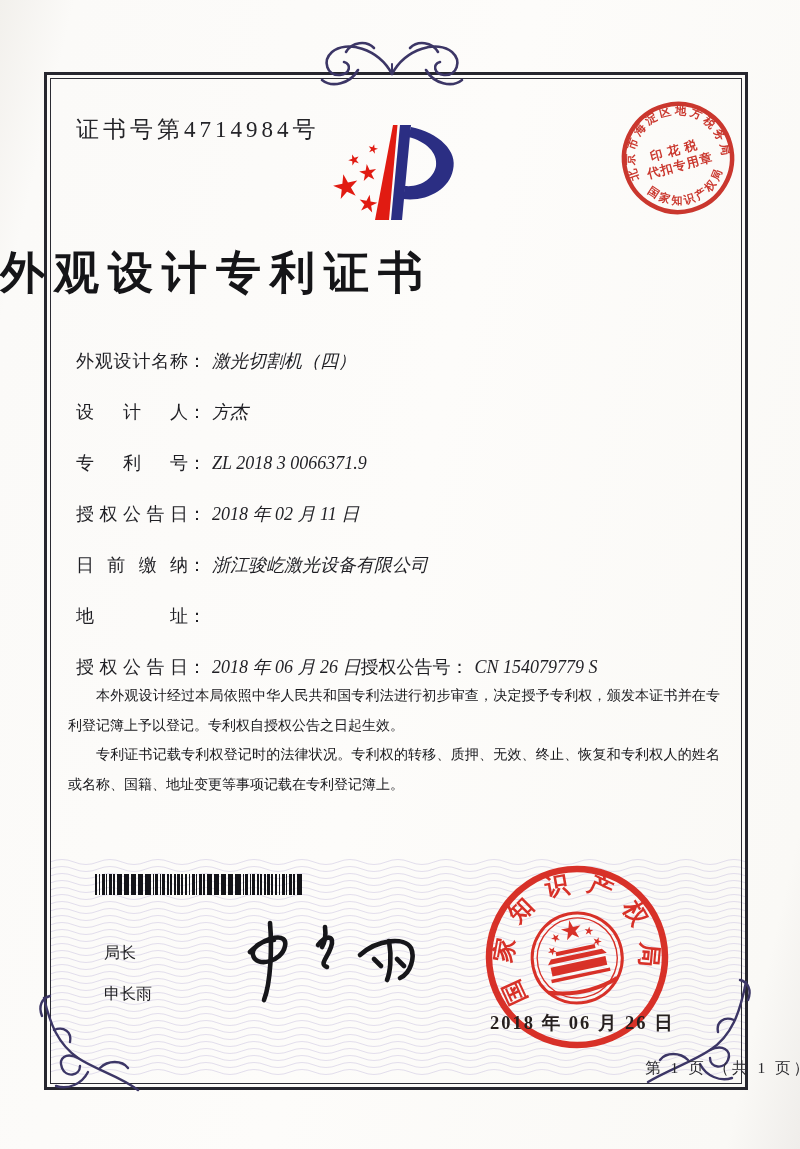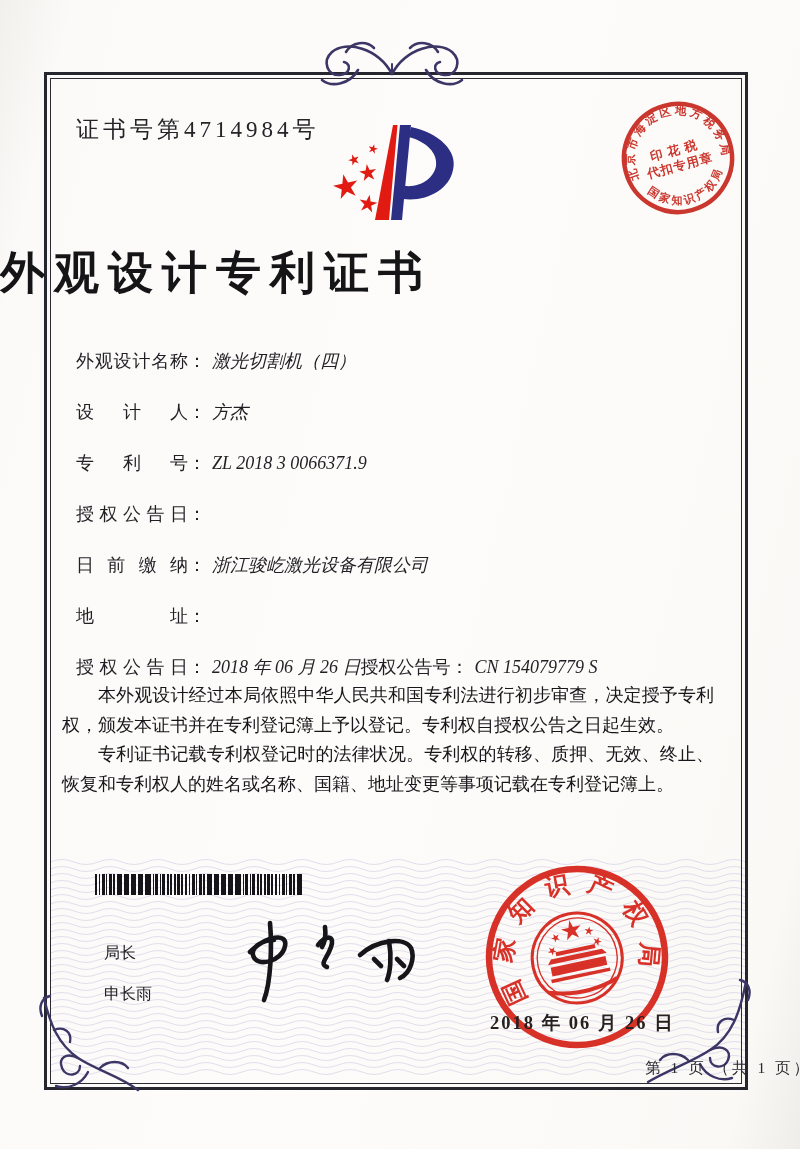"2018 年 02 月 11" span.fvalue { html: none -> <span>2018 年 02 月 11 日</span> }
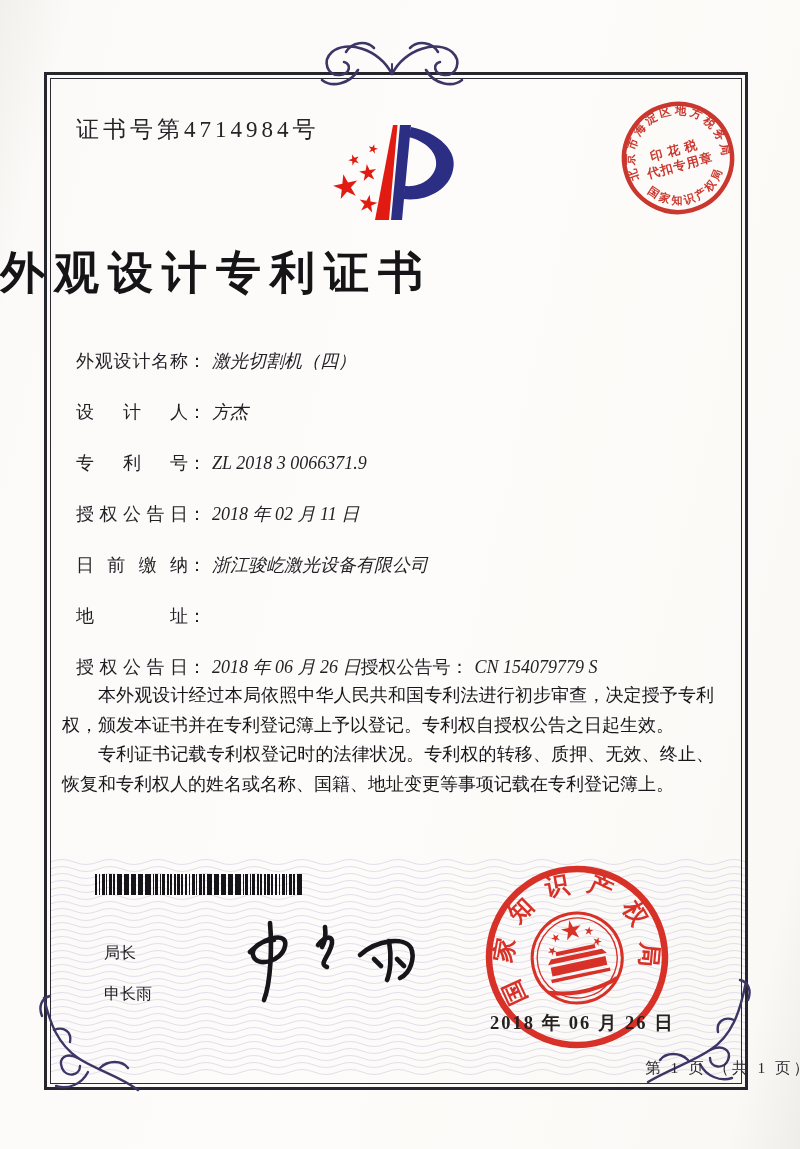"本外观设计经过本局依照中华人民共和国专利法进行初步审查，决定授予专利权，颁发本证" .paras { font-size: 18px -> 14px; left: 62px -> 68px }
